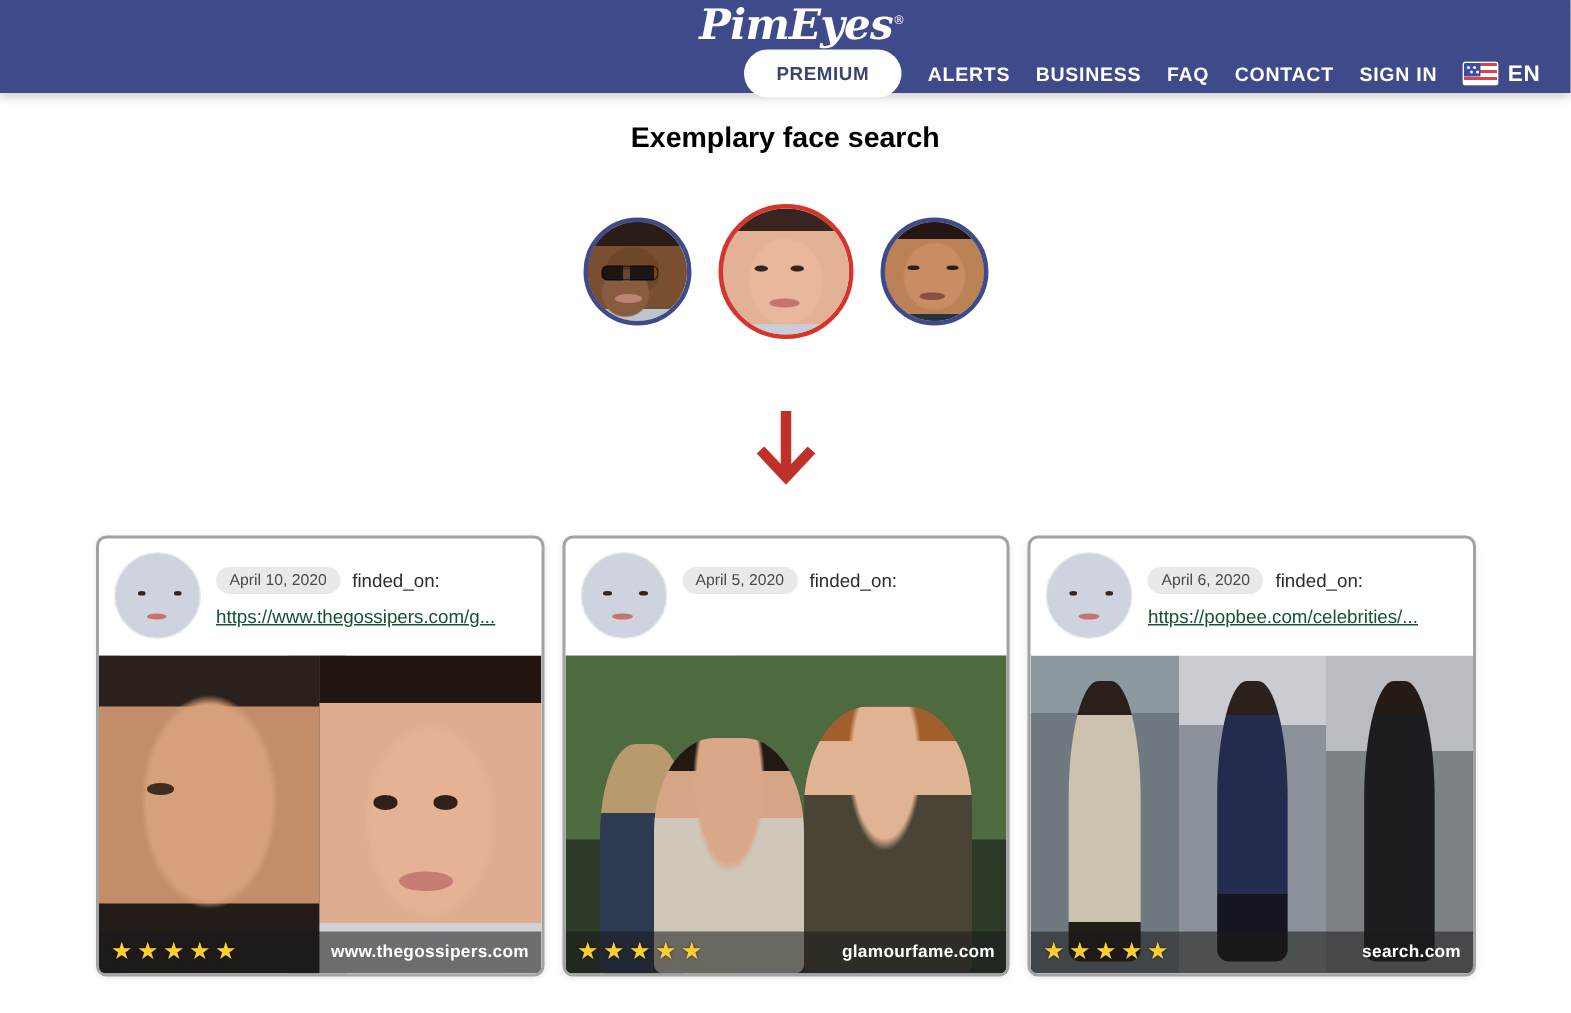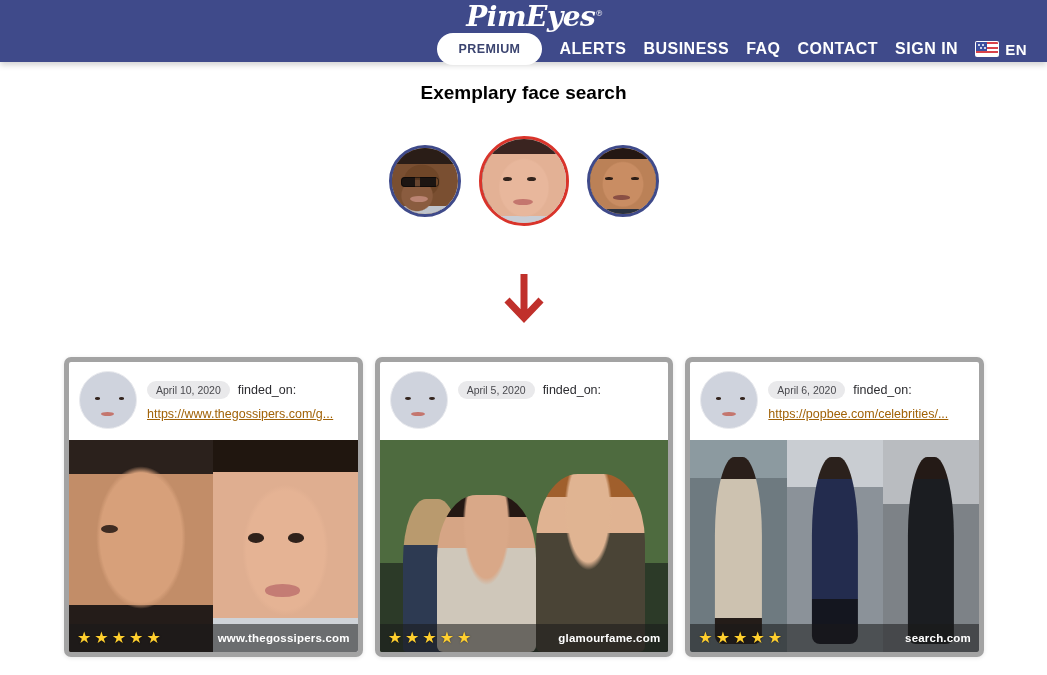"ALERTS" .nav-link { font-size: 16px -> 13px }
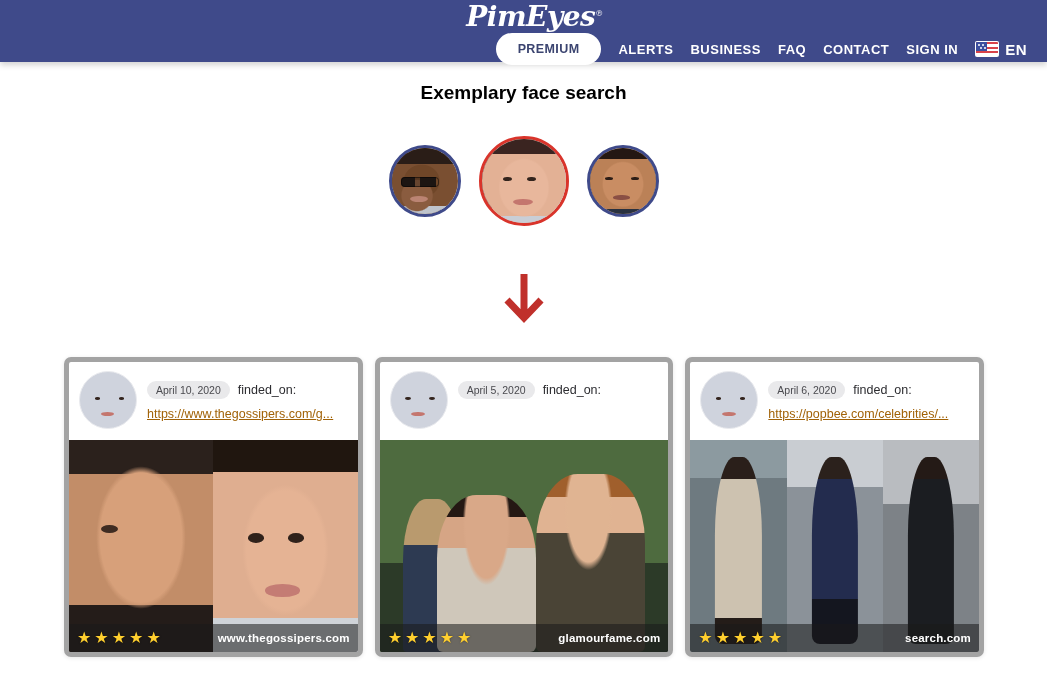"April 10, 2020" .card { border: 5px solid #a3a3a3 -> 2px solid #a3a3a3 }
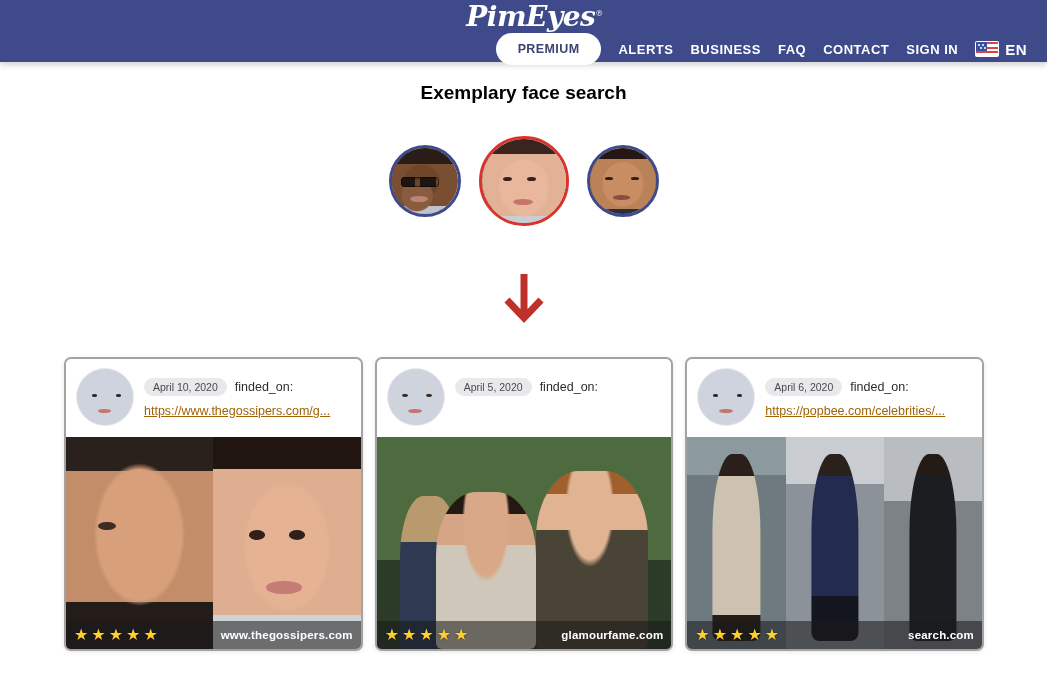"https://www.thegossipers.com/g..." .result-url { color: #a16207 -> #14532d }
